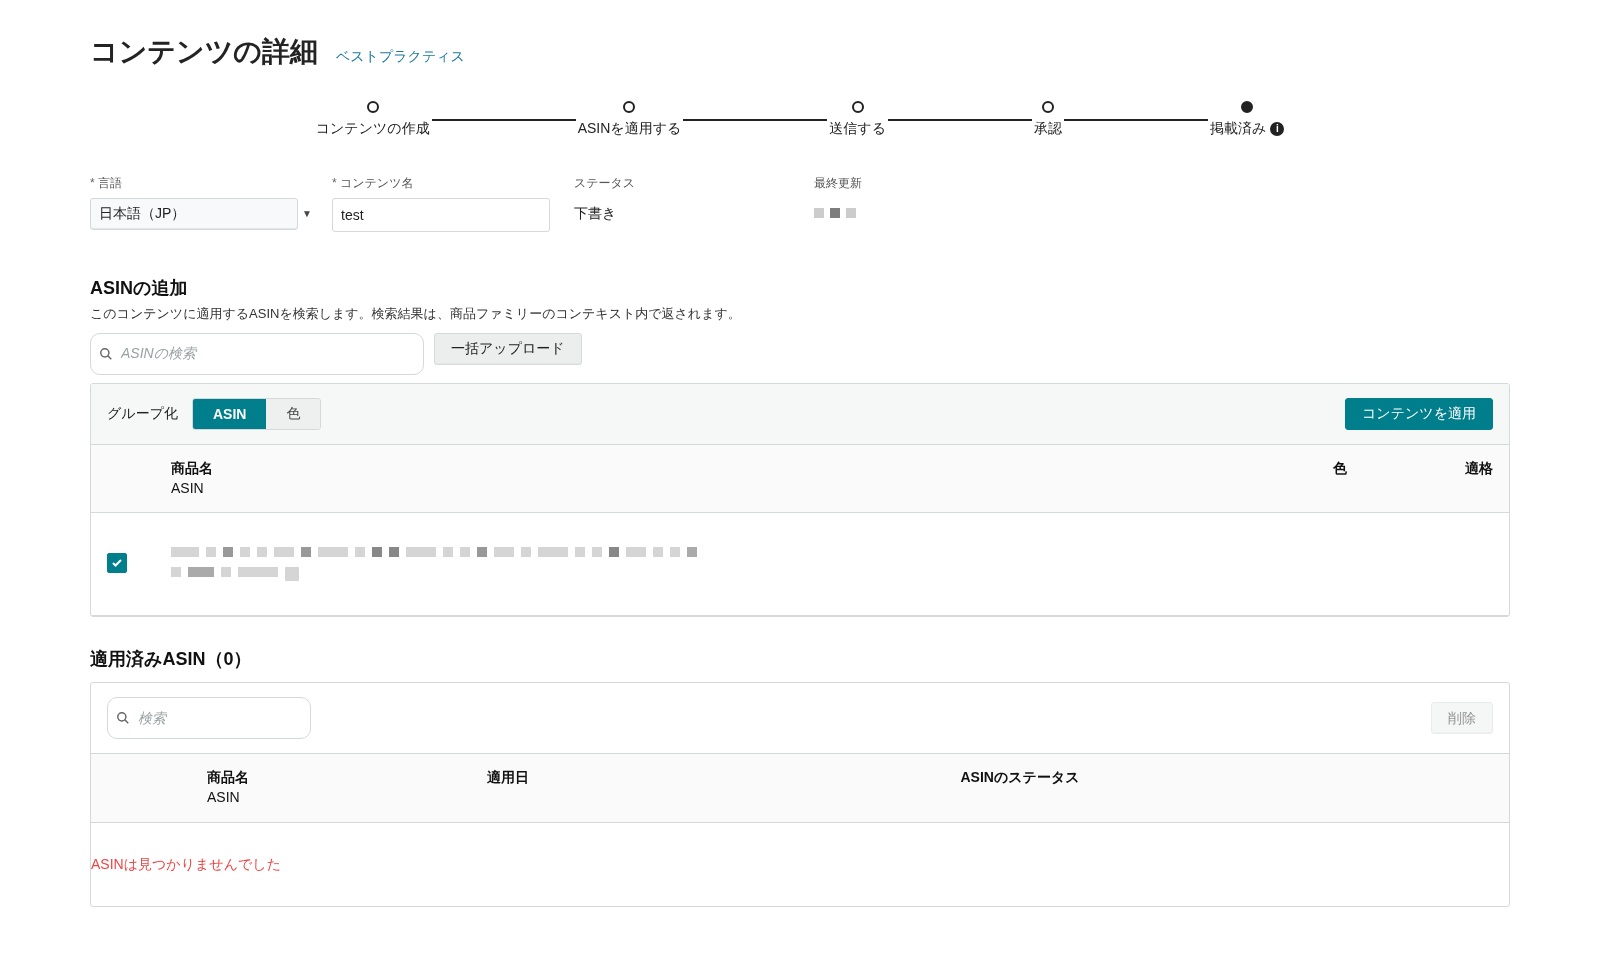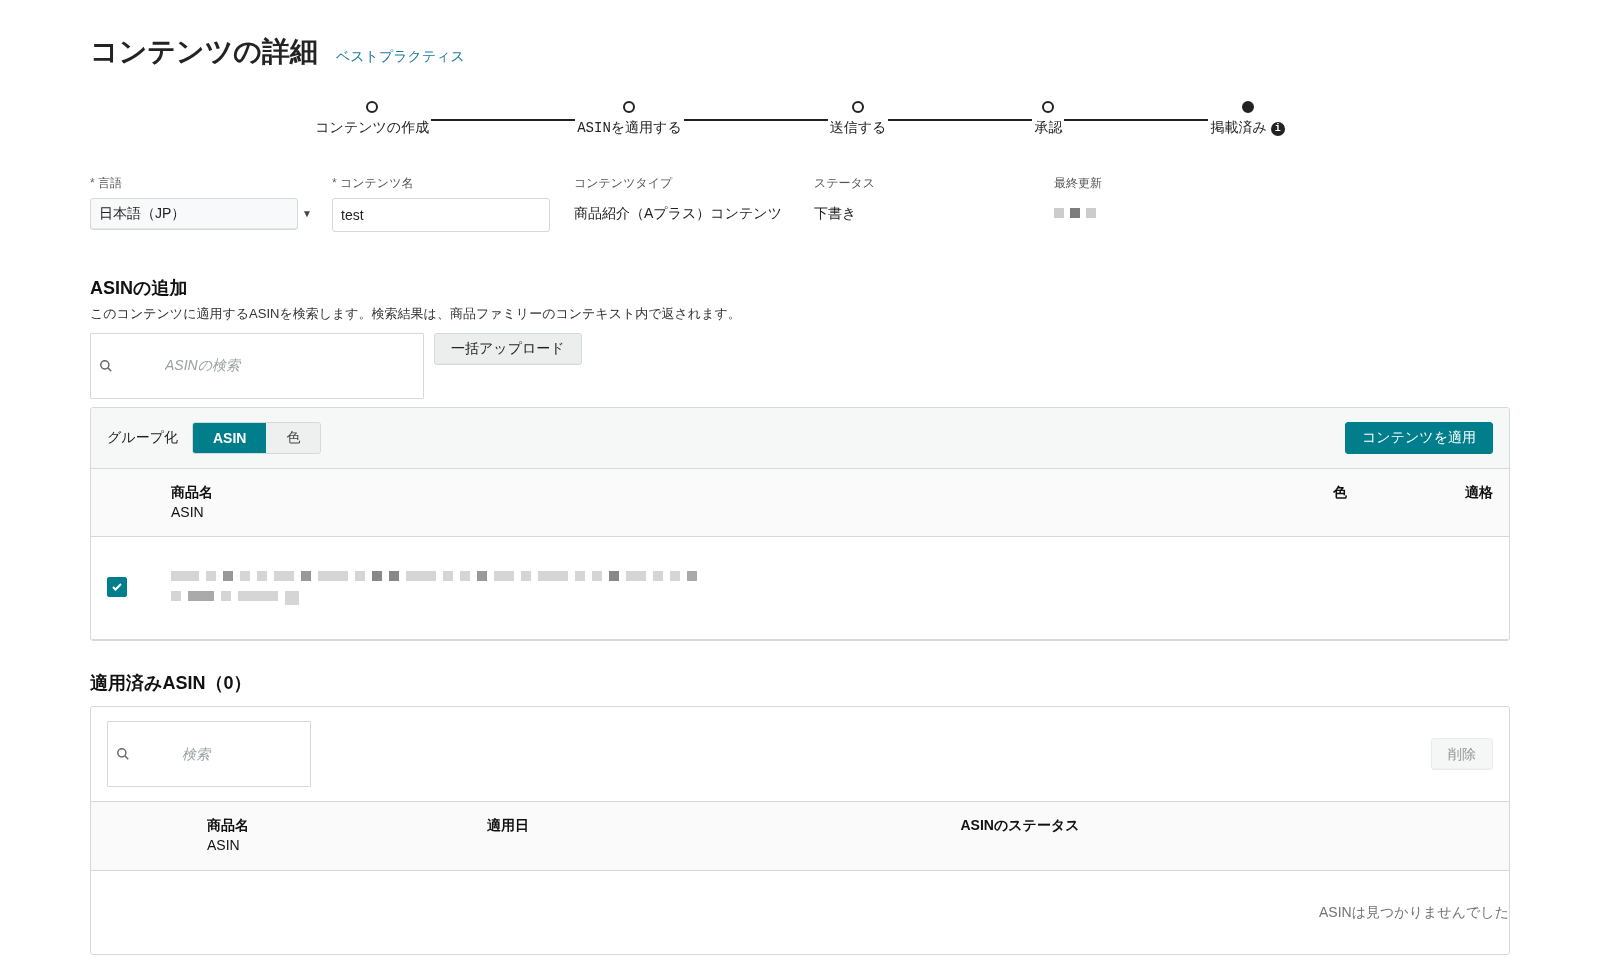"コンテンツの作成" .stepper-inner { font-family: Liberation Mono, monospace -> none }
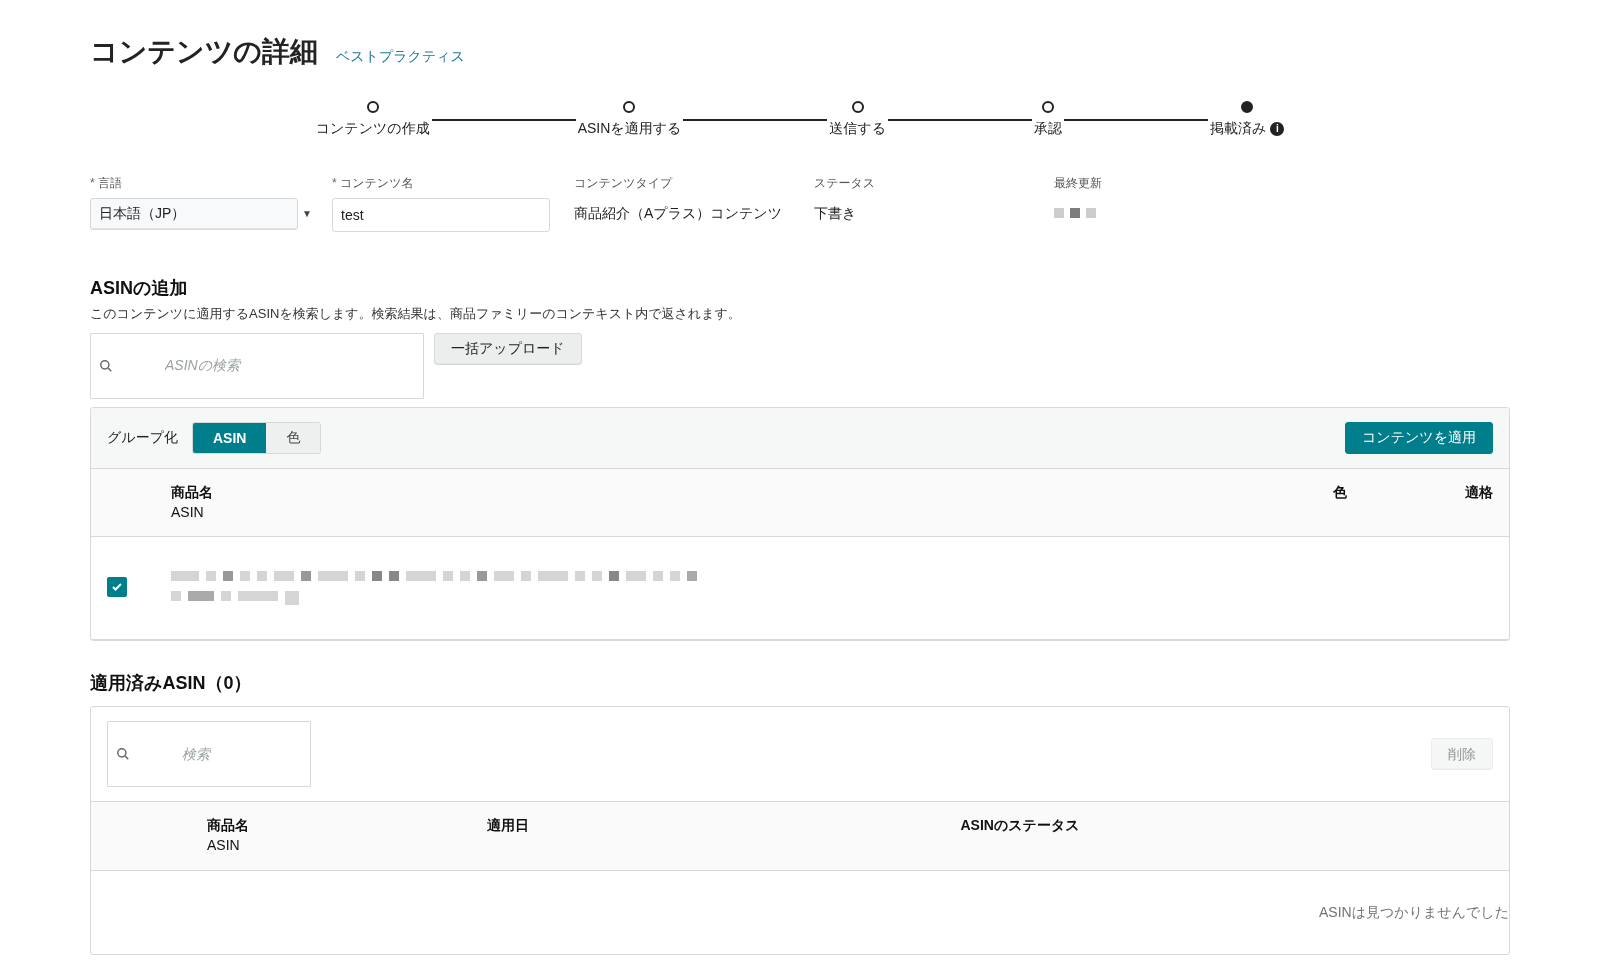"コンテンツタイプ" div.meta-col { html: <div> <span>コンテンツタイプ</span> <span>商品紹介（Aプラス）コンテンツ</span> </div> -> none }
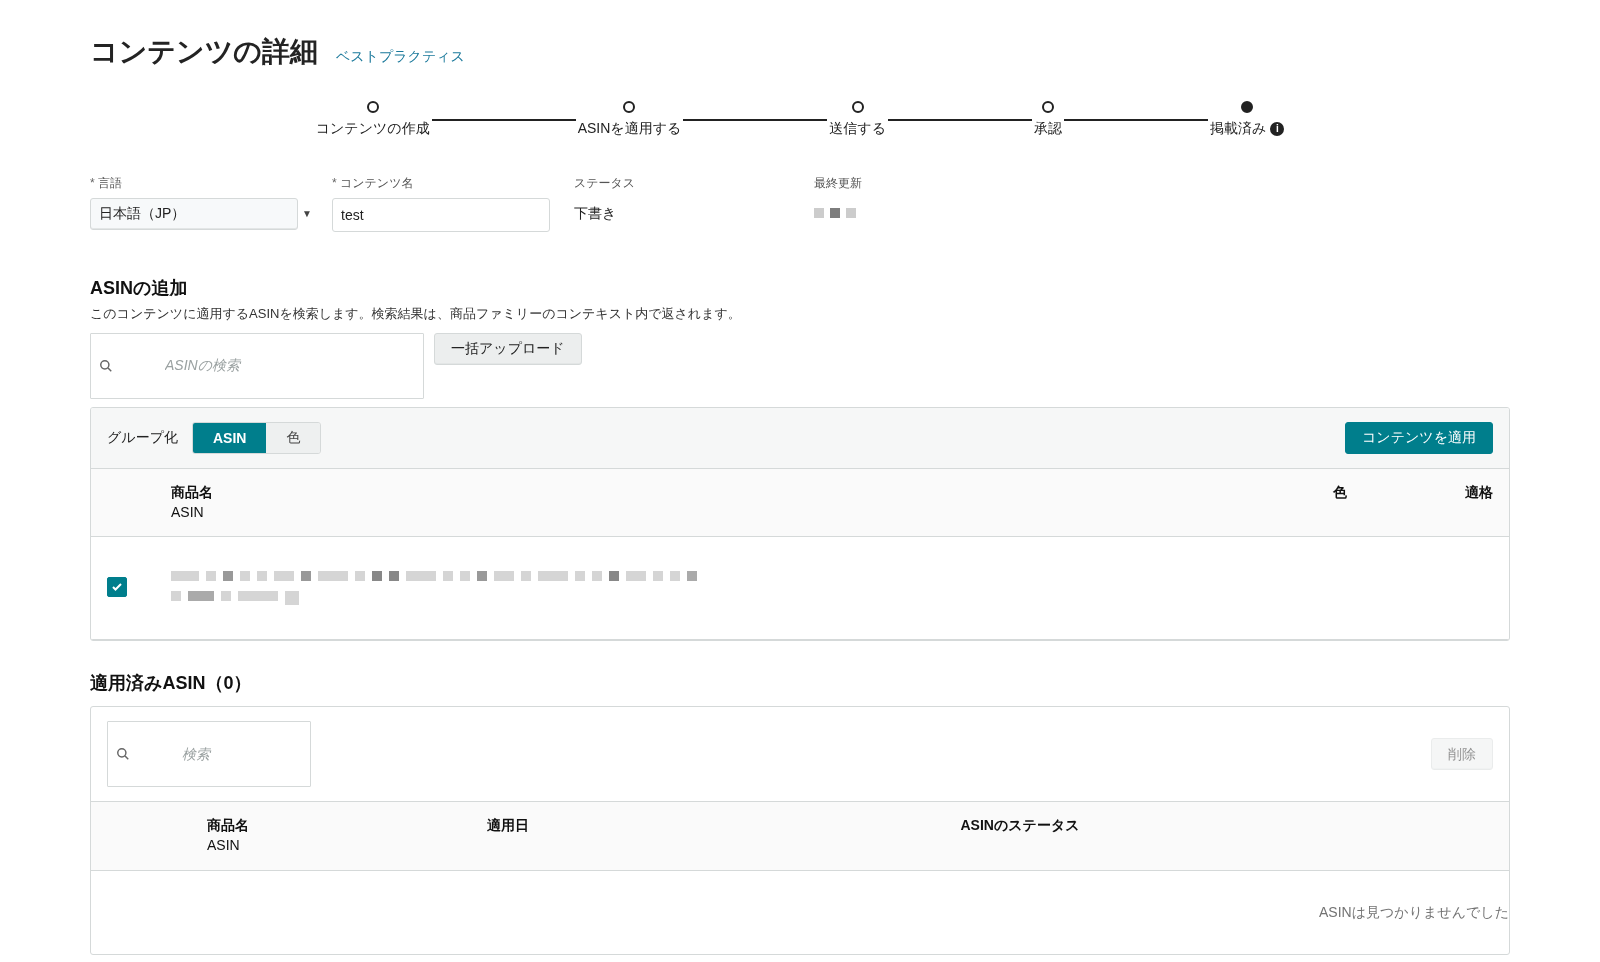"ASINの検索" .search-box { border-radius: 1px -> 10px; gap: 44px -> none; padding: 16px 8px -> 4px 8px }
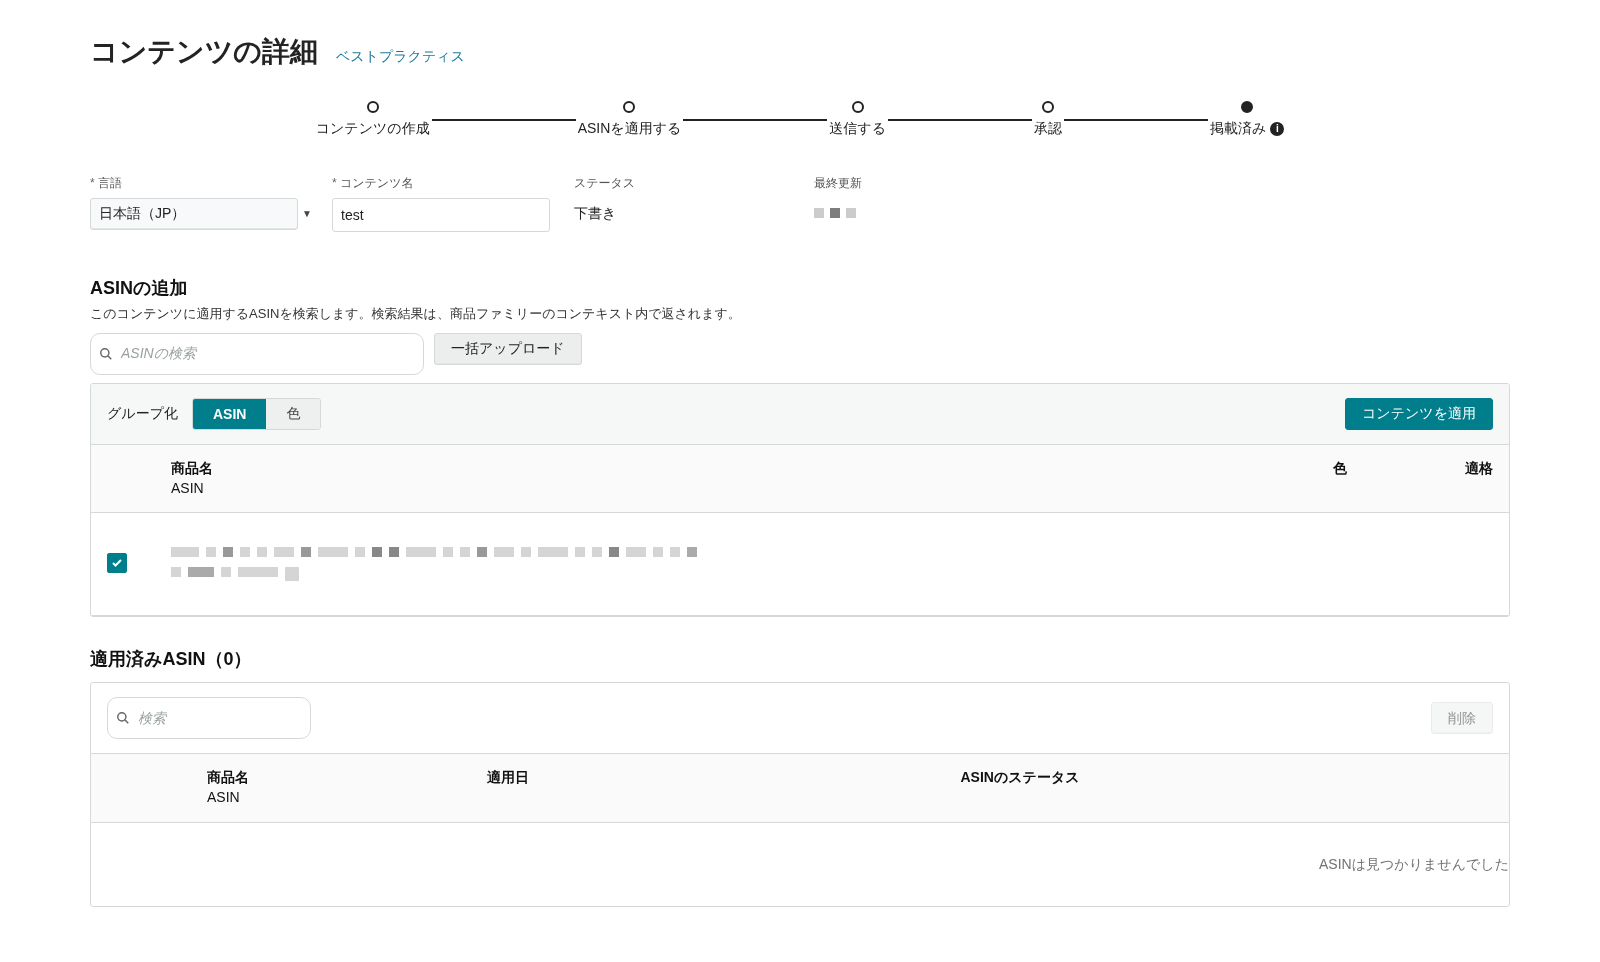"ASINは見つかりませんでした" .empty { color: #737373 -> #ef4444; text-align: right -> left }
